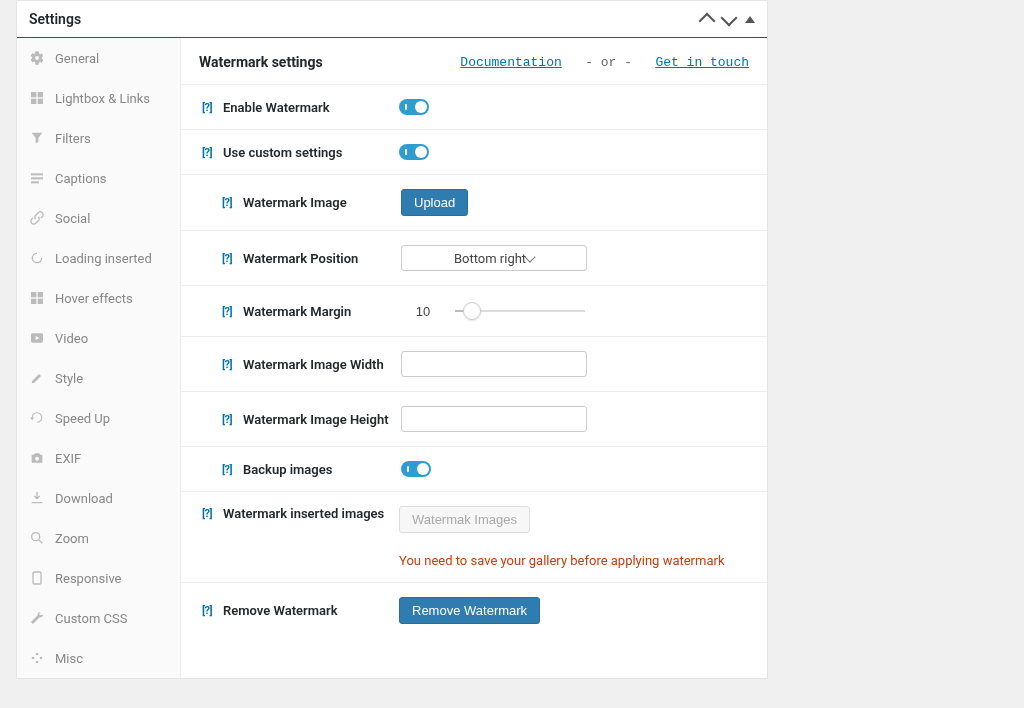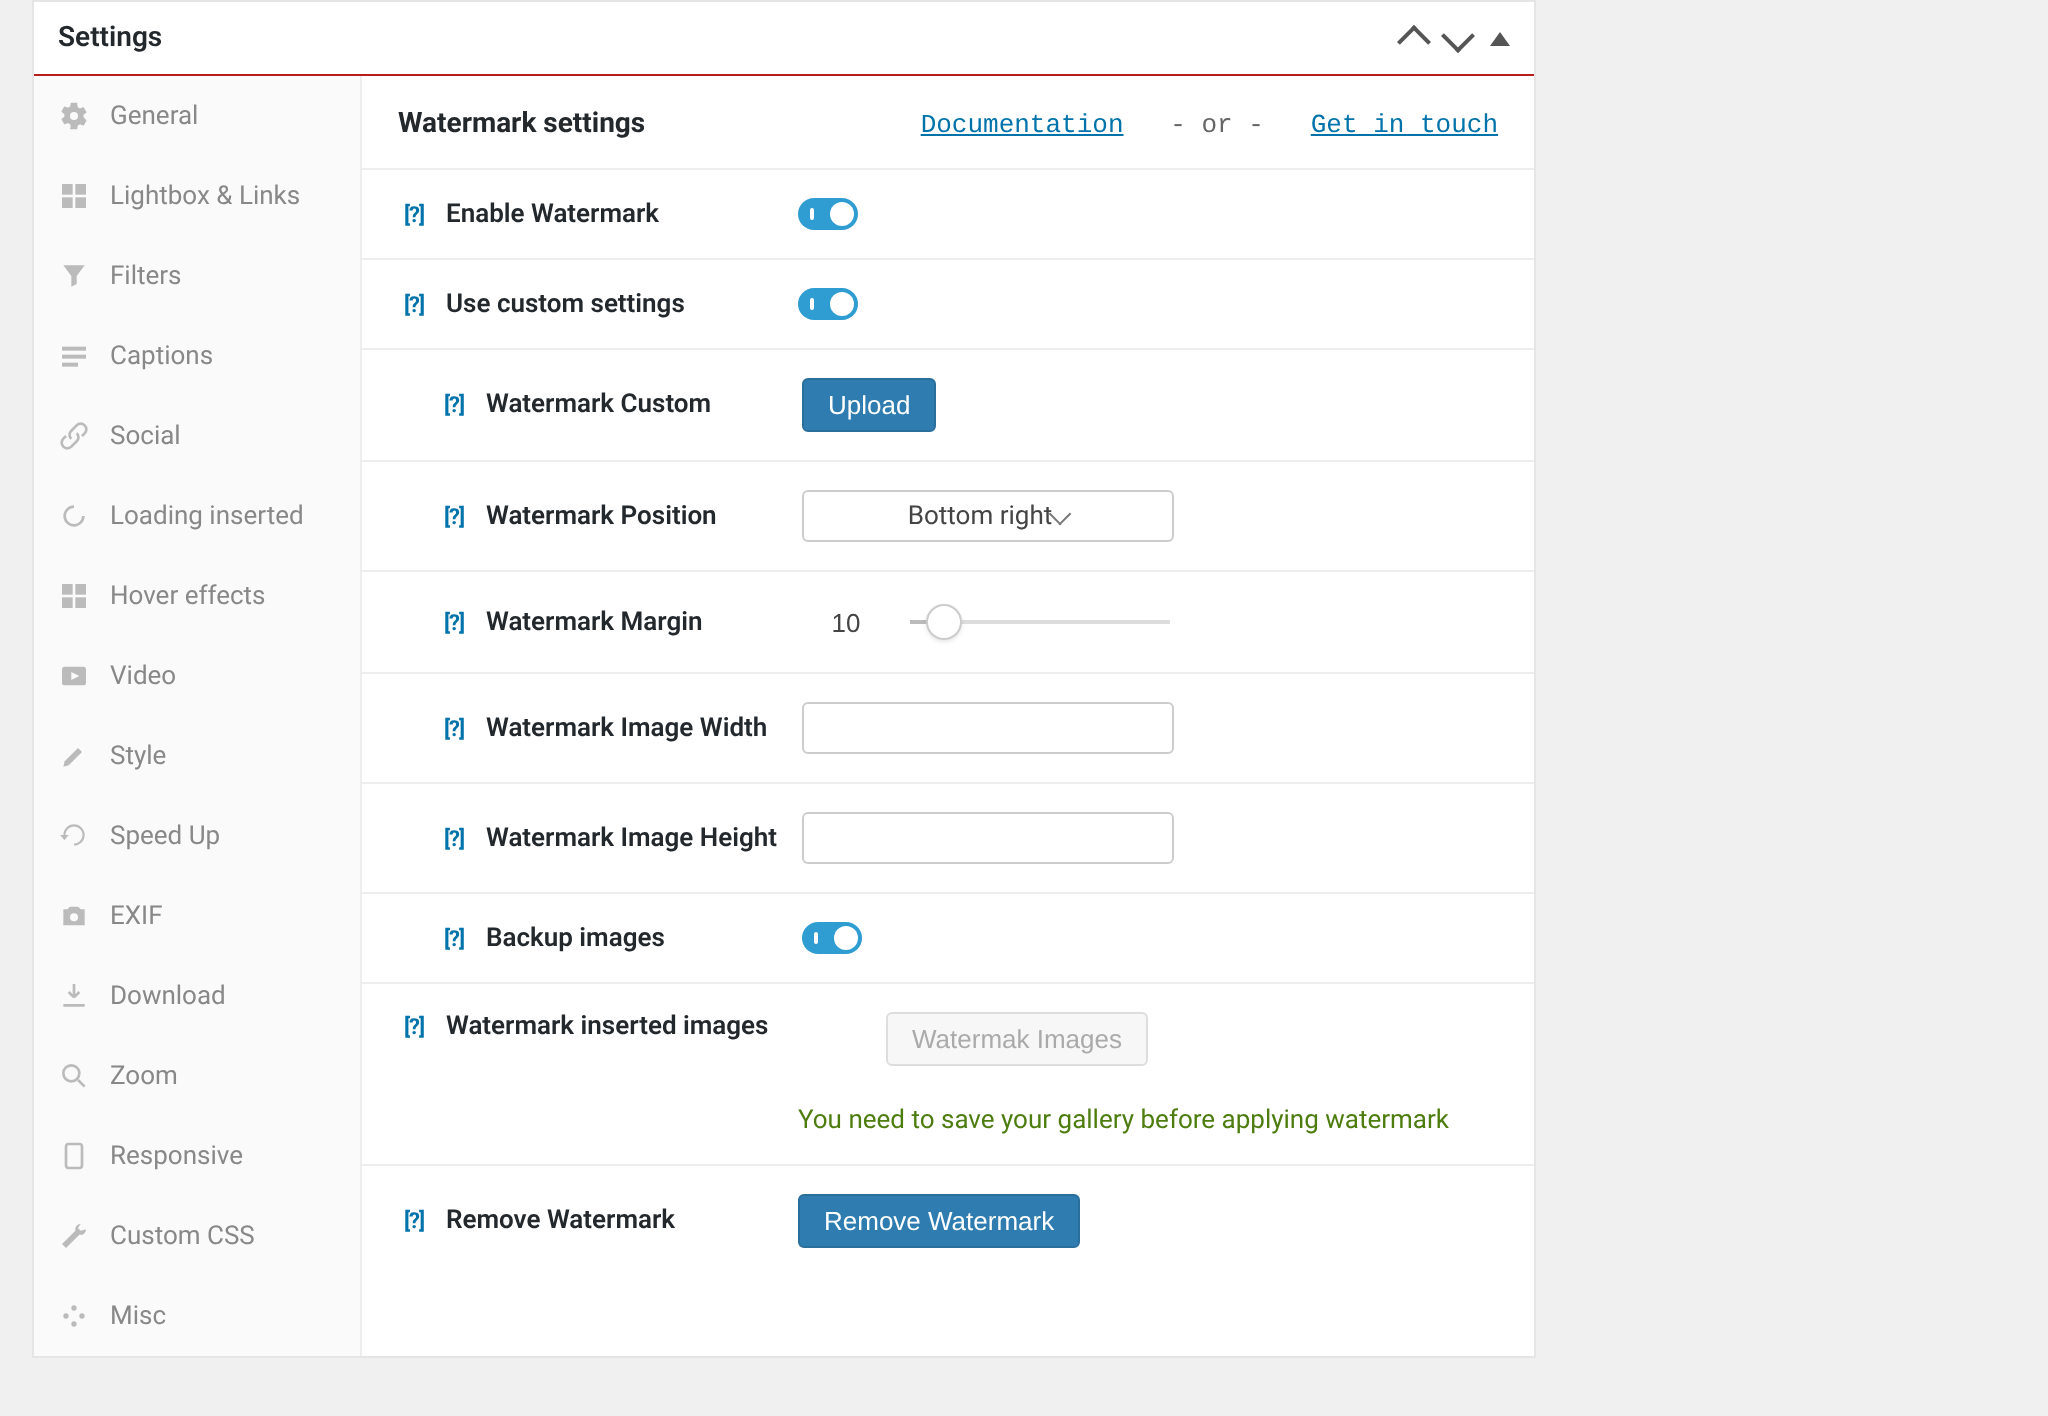"Watermark Custom" div.label { text: Custom -> Image }
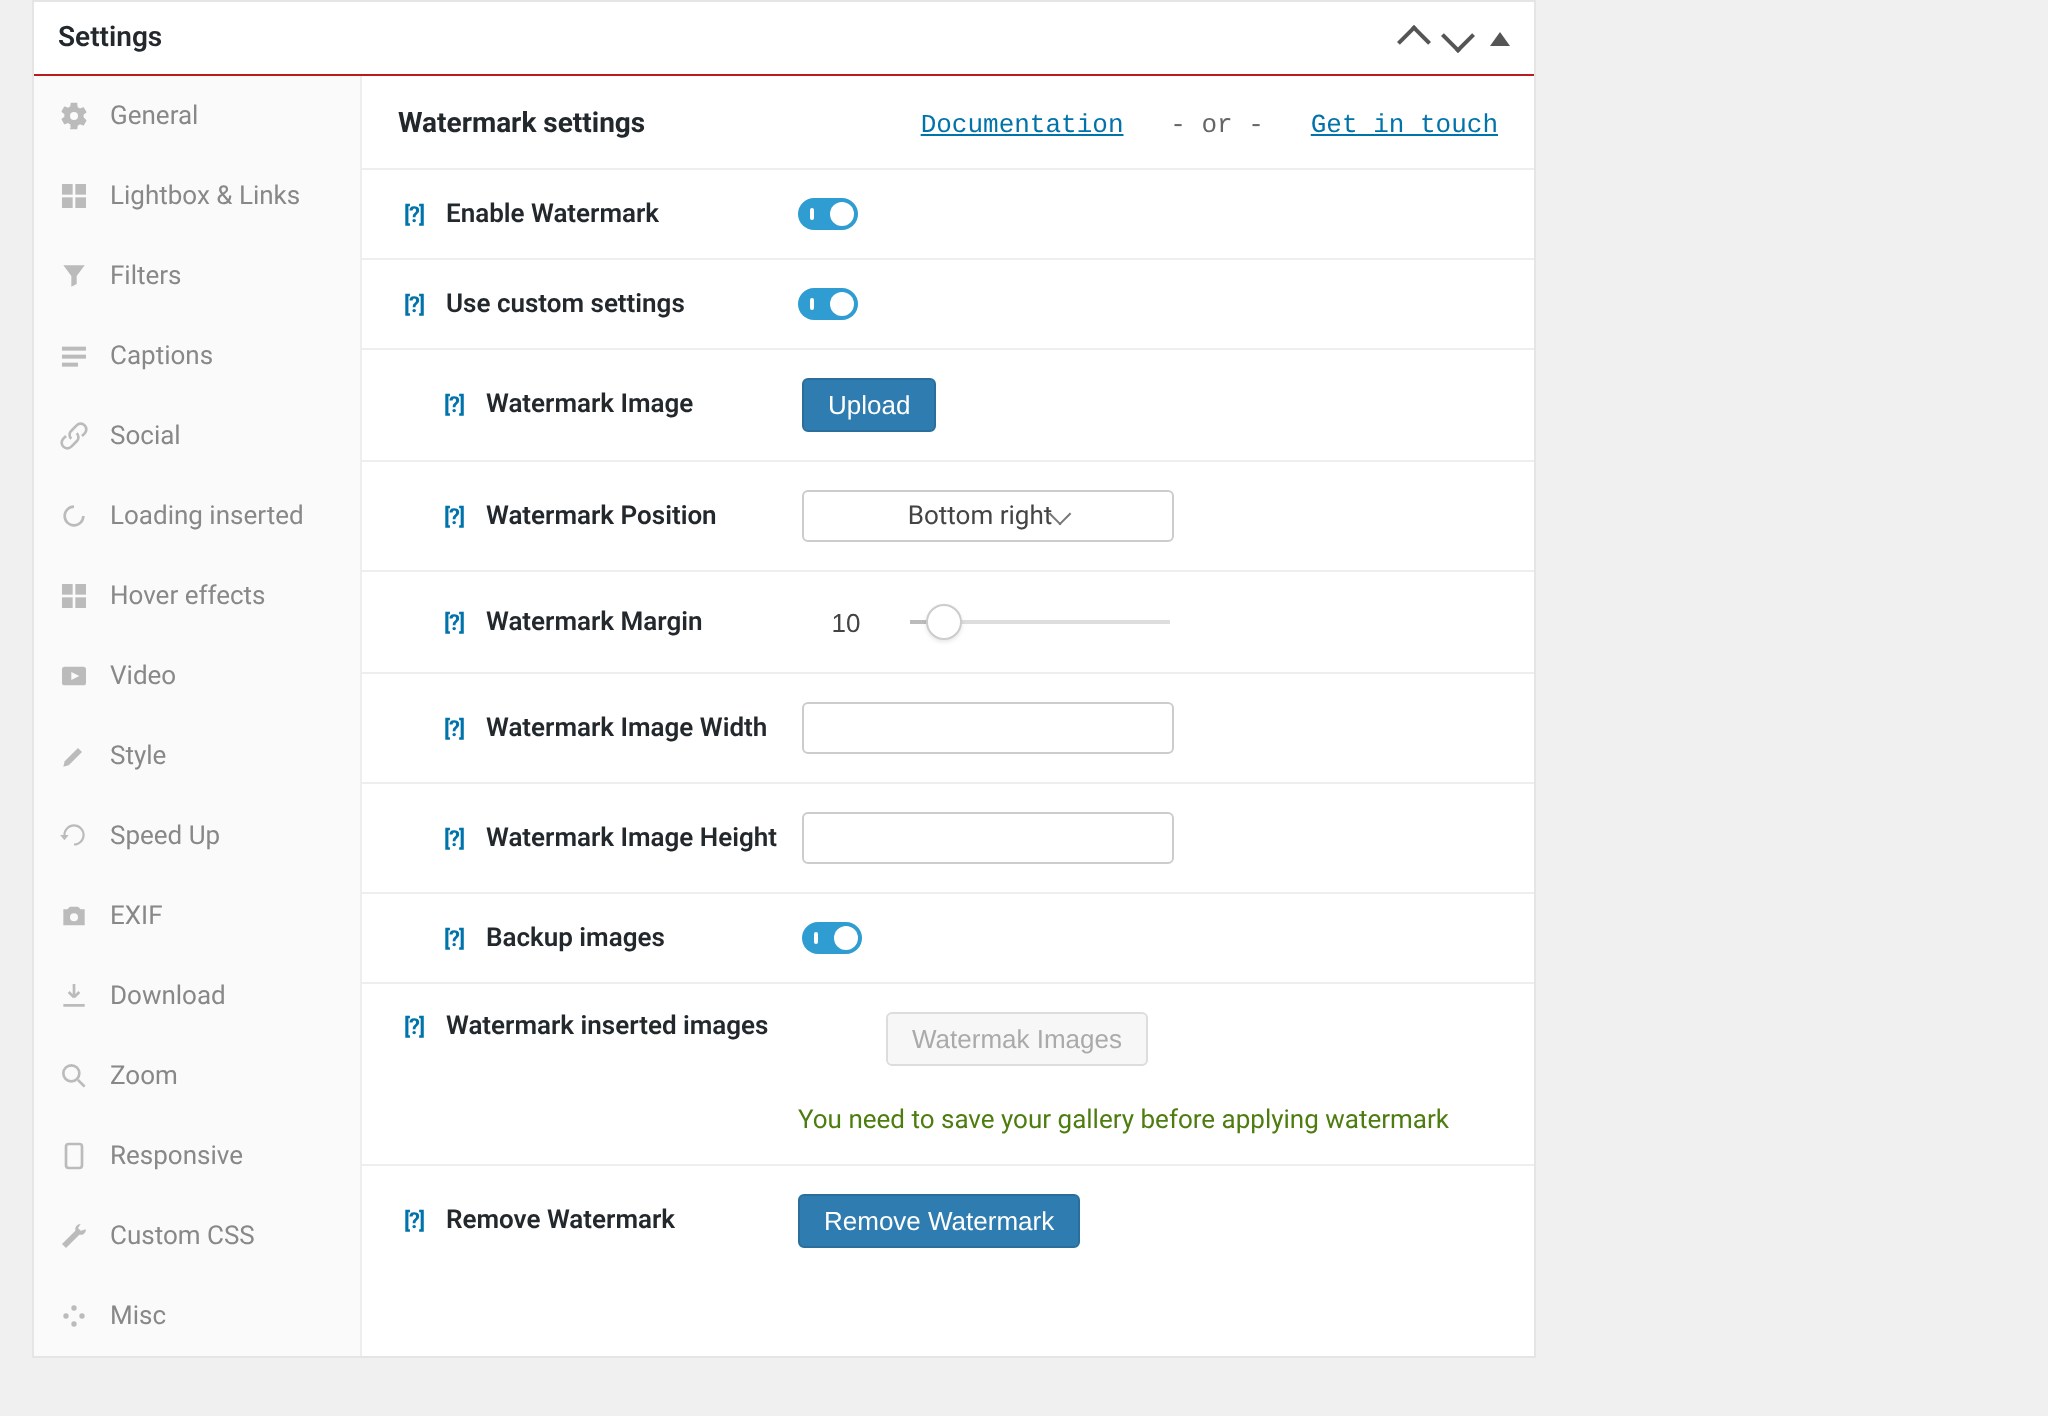"Watermak Images" .btn.secondary { margin-left: 44px -> none }
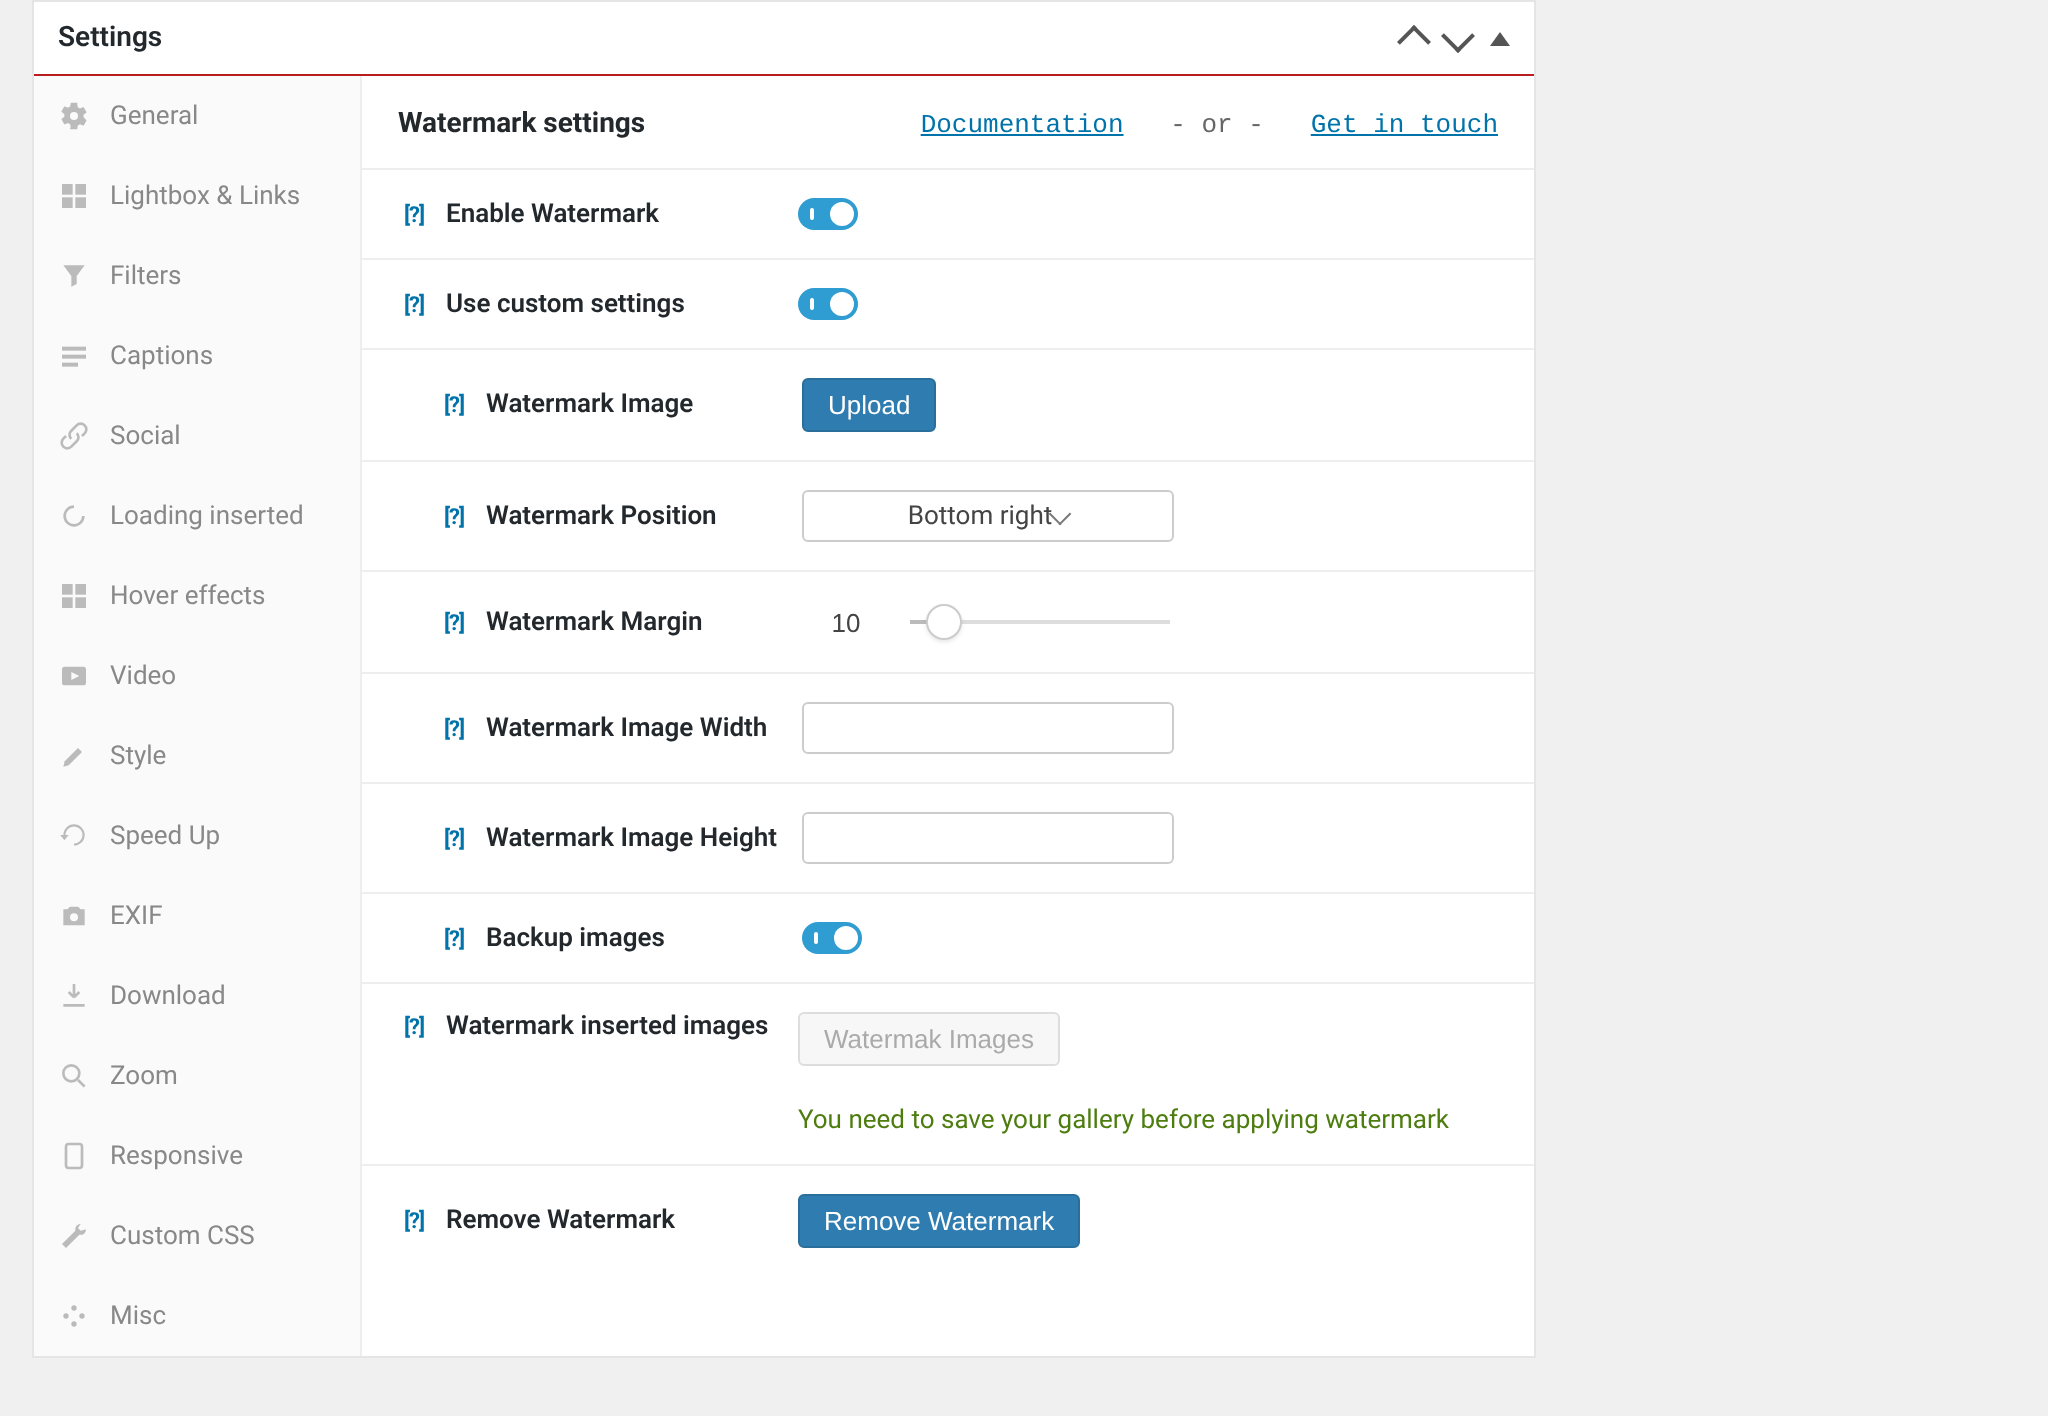"You need to save your" .note { color: #4d7c0f -> #c2410c }
